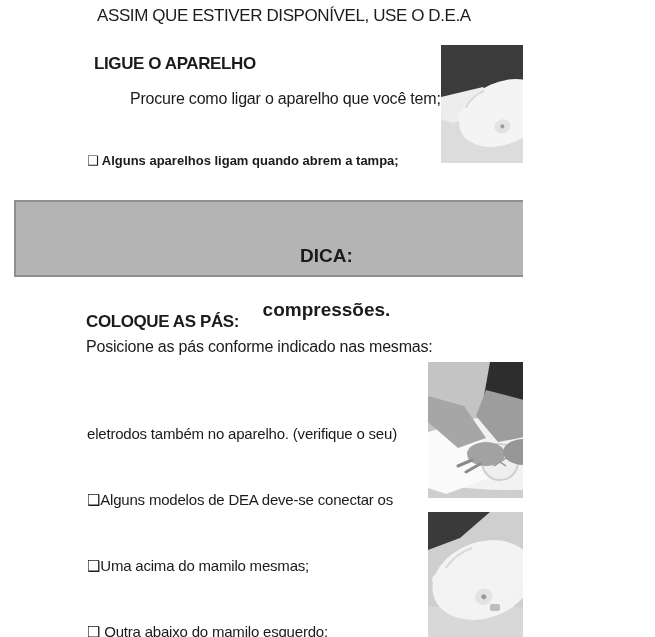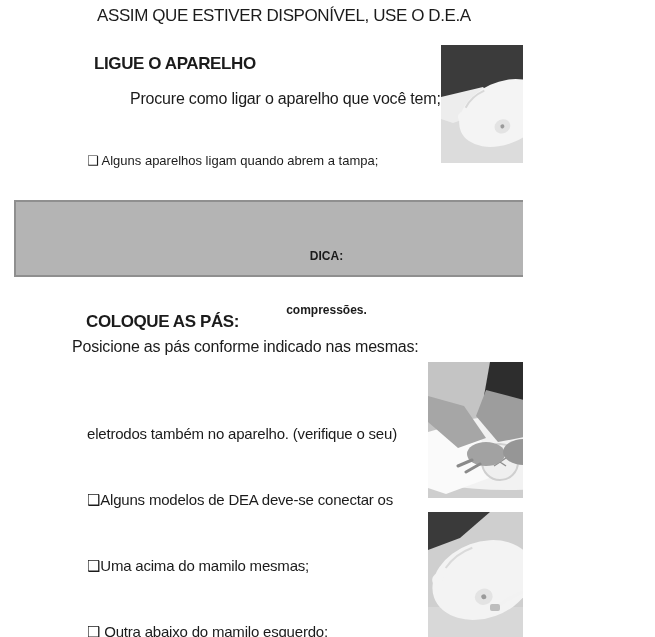"❑ Alguns aparelhos ligam quando" .bullets-bold { font-weight: normal -> bold }
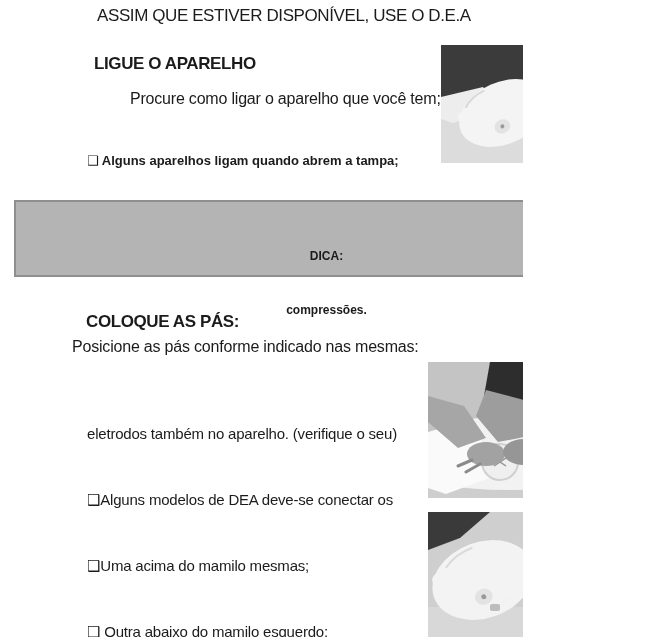"DICA:" .dica-box { font-size: 12px -> 19px }
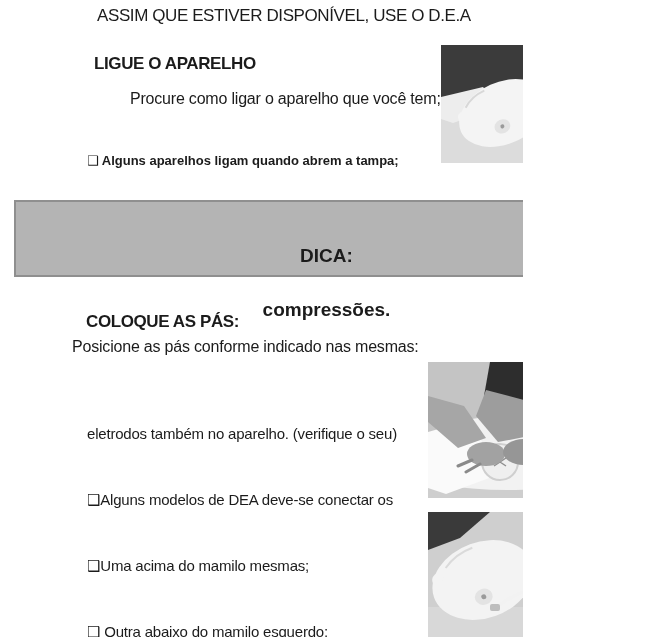"Posicione as pás conforme indicado" #intro-pas { left: 72px -> 86px }
